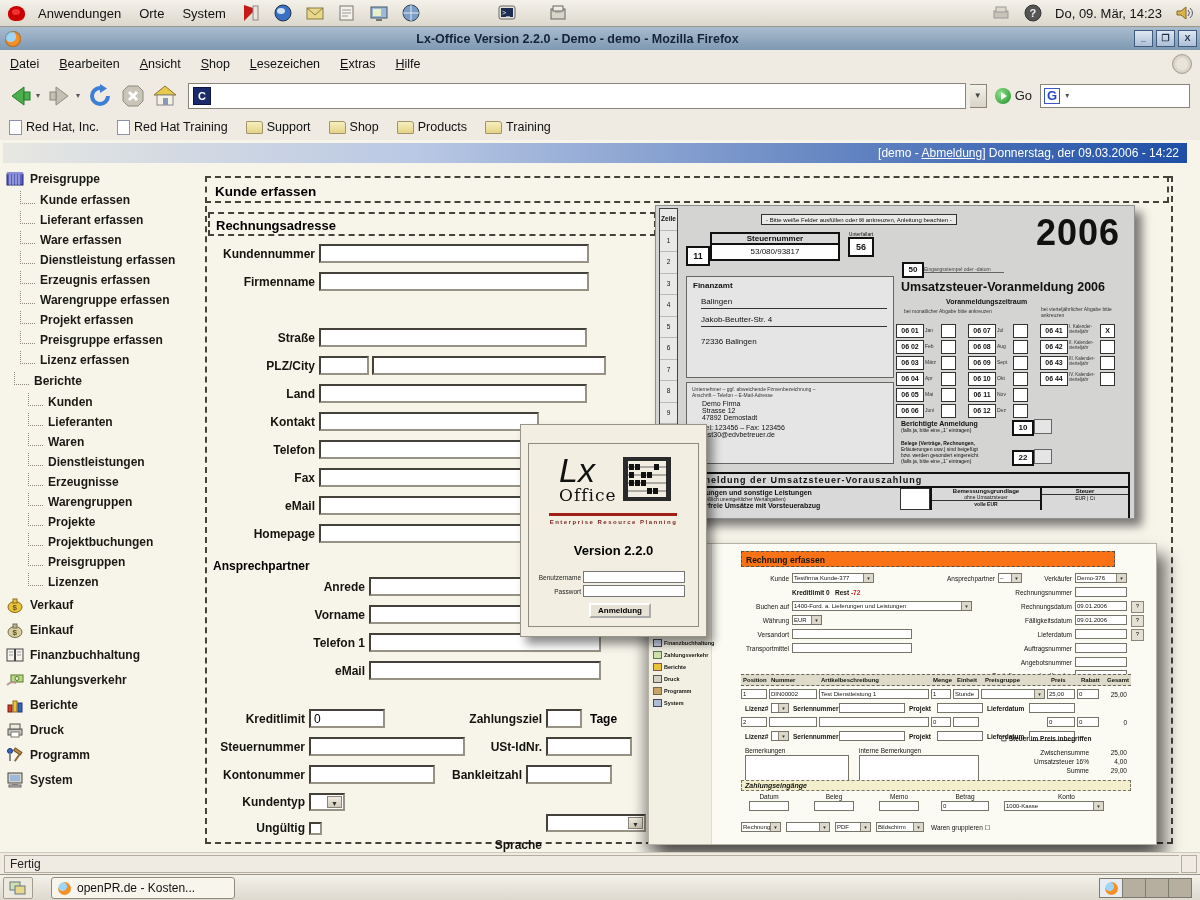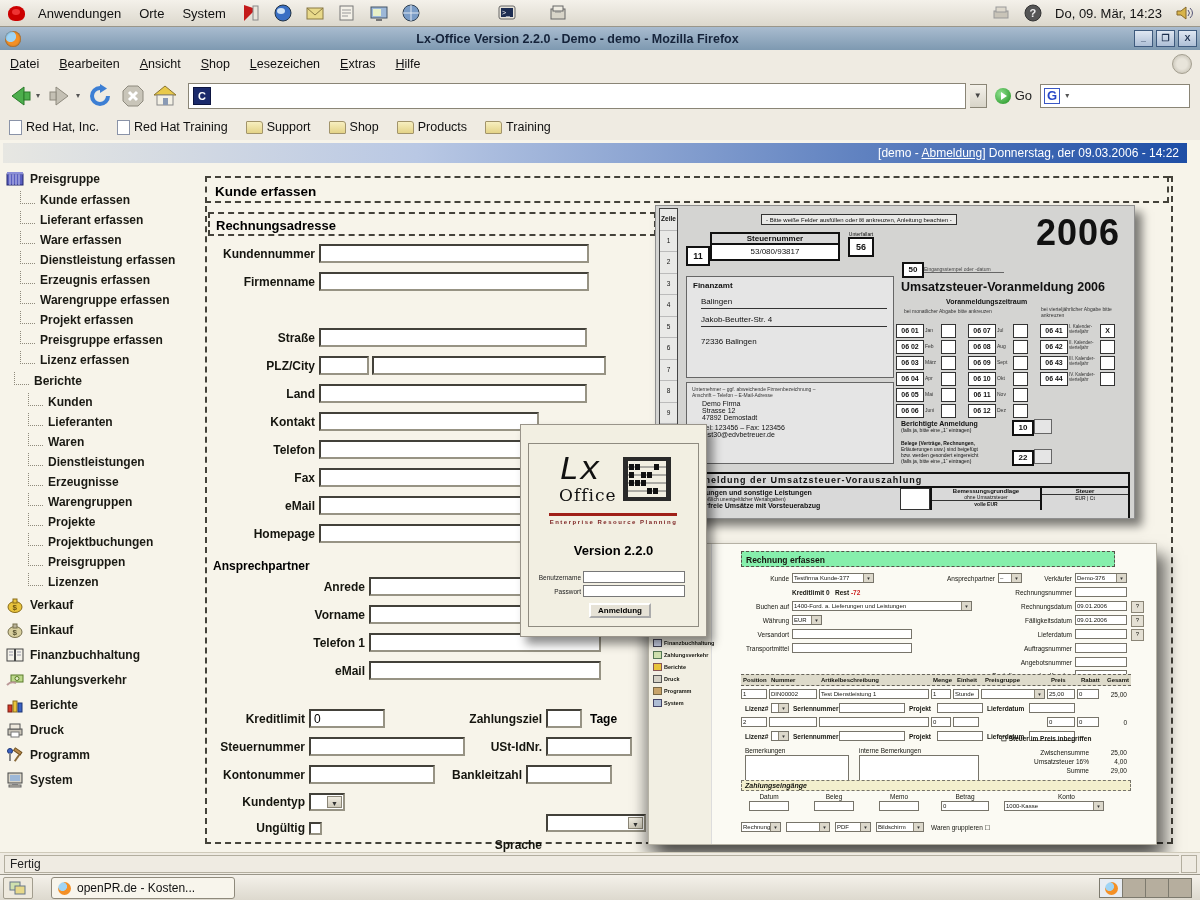"Lx" .lx-big { font-family: Liberation Mono, monospace -> Liberation Sans, sans-serif }
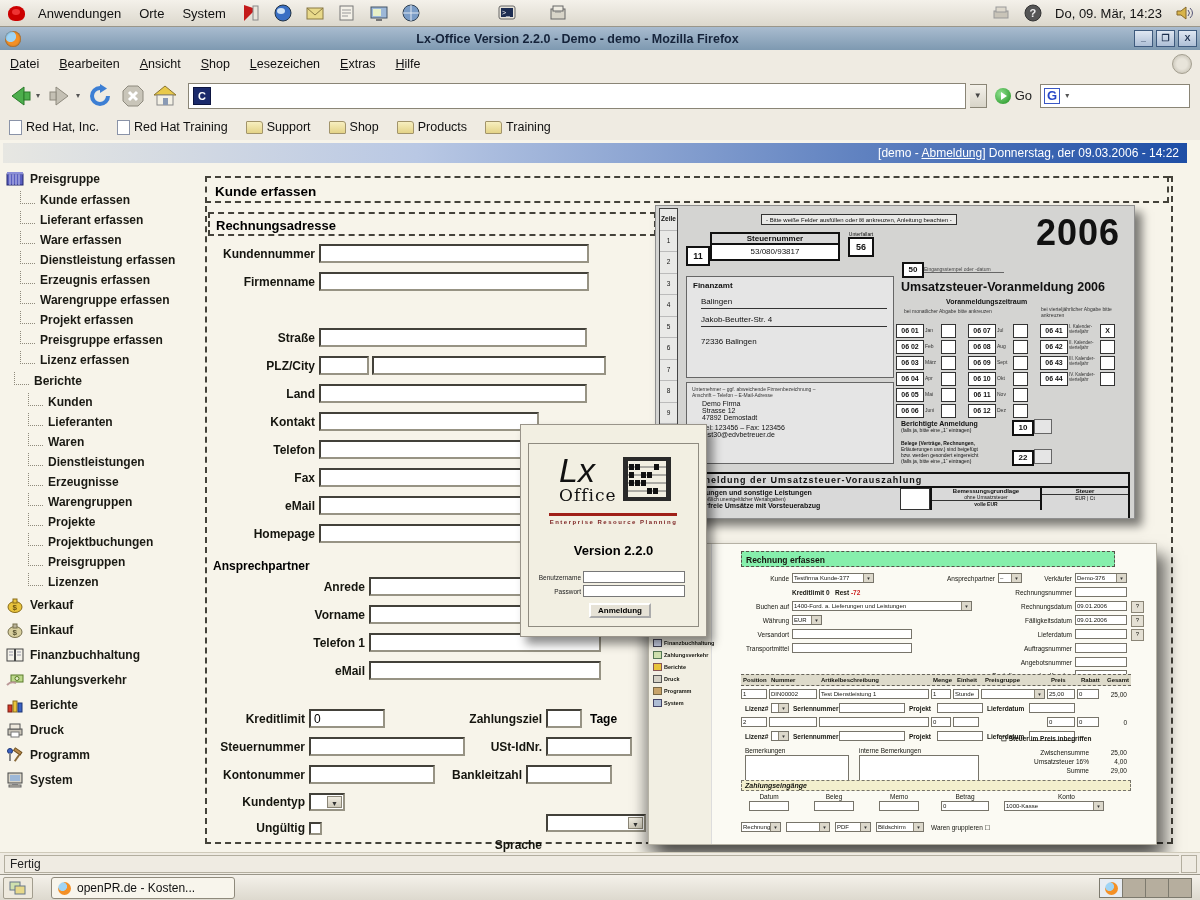"Rechnung erfassen" .shot-title { background: #86efac -> #f97316 }
